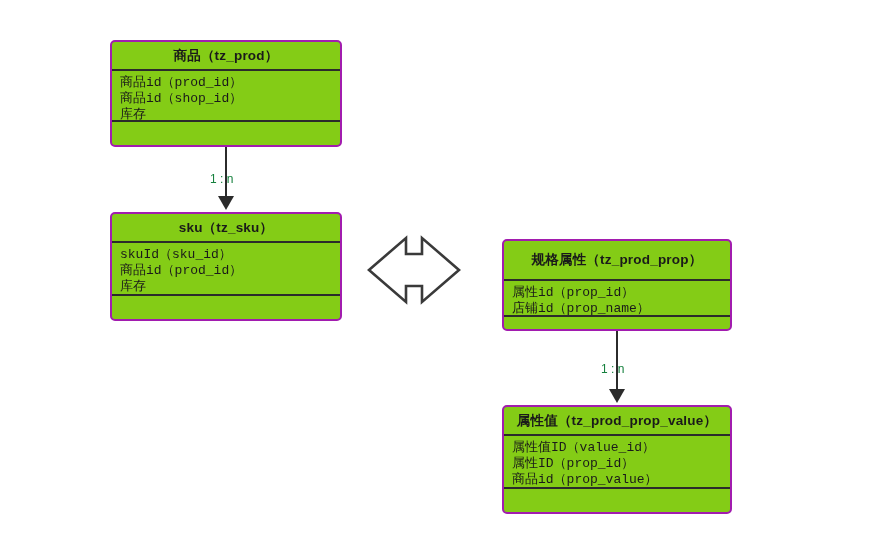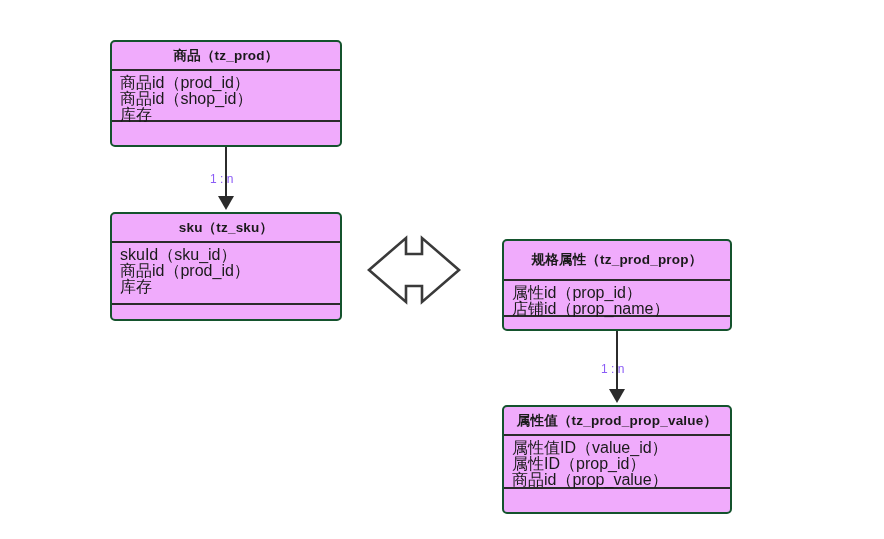"商品（tz_prod）" .entity { background: #f0abfc -> #84cc16; border: 2px solid #14532d -> 2px solid #a21caf }
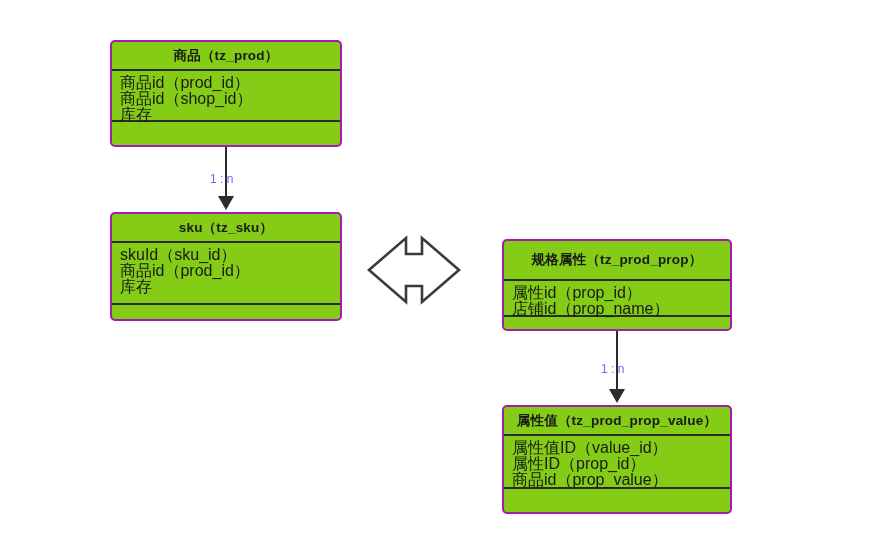"商品id（prod_id）" .attr-row { font-family: none -> Liberation Mono, monospace; font-size: 16px -> 13px }
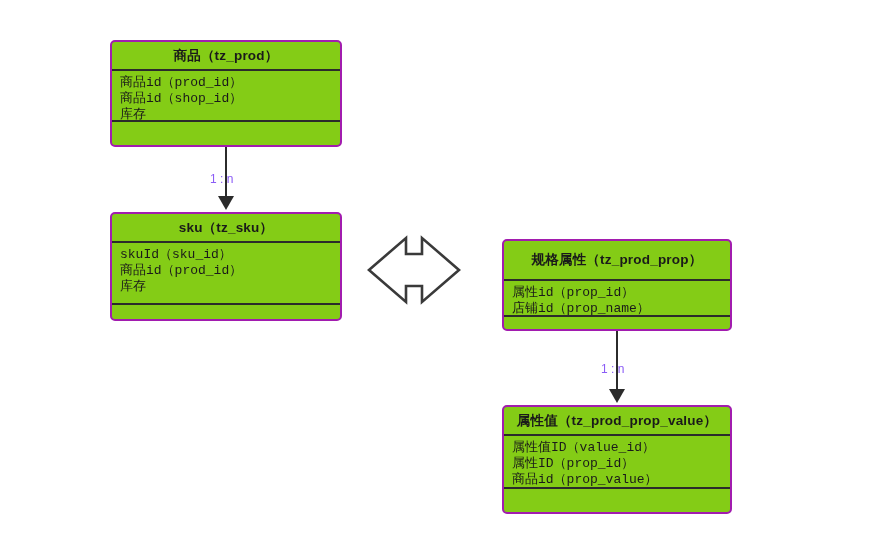"1 : n" .rel-label { color: #8b5cf6 -> #15803d }
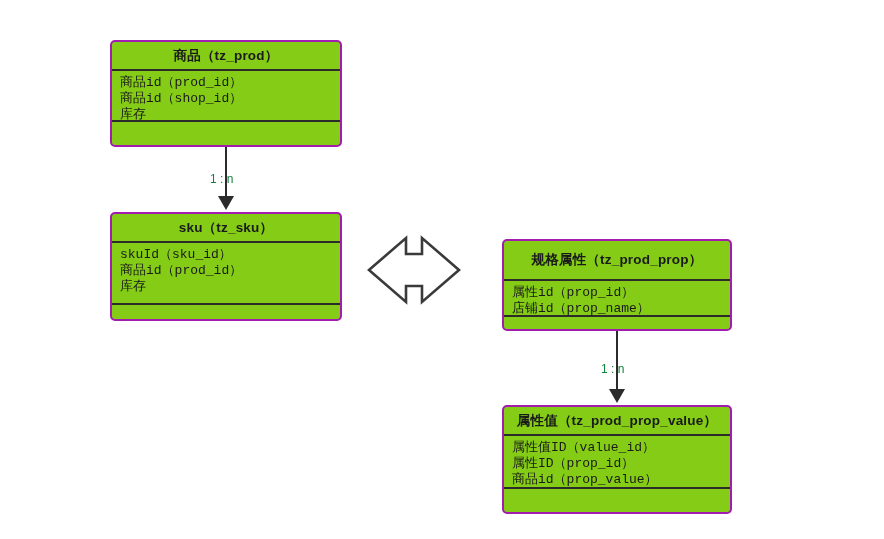"skuId（sku_id）" div.entity-attrs { height: 62px -> 53px }
